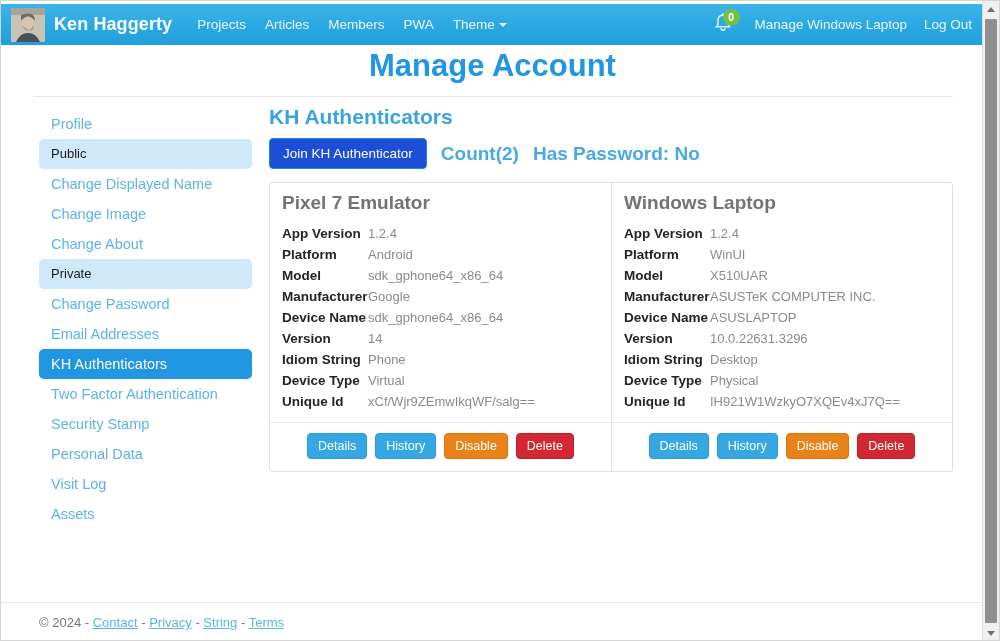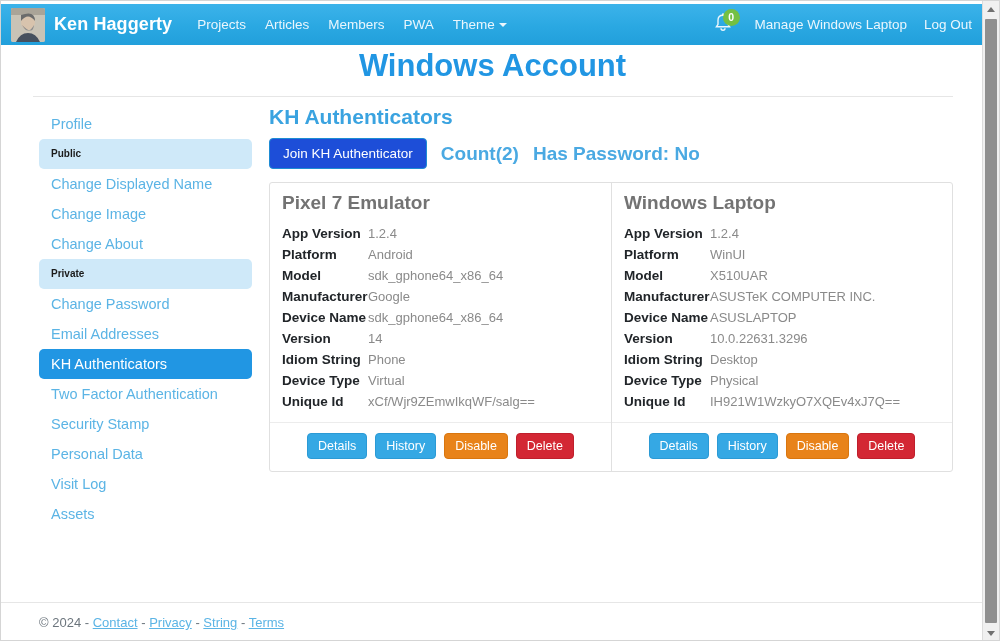"Windows Account" div.page-title { text: Windows -> Manage }
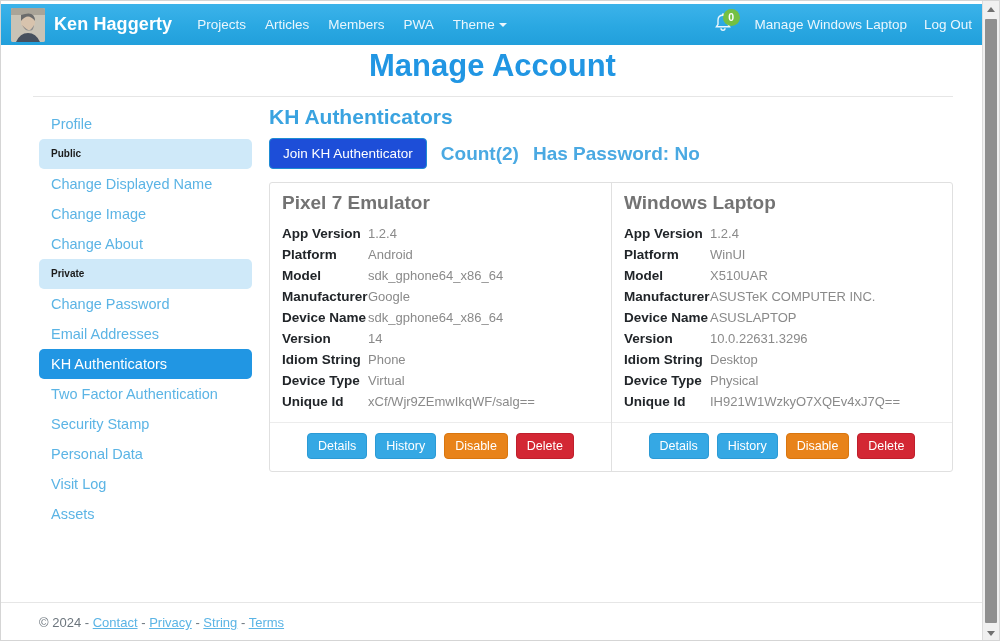"Public" .side-head { font-size: 10px -> 13px; font-weight: bold -> normal }
